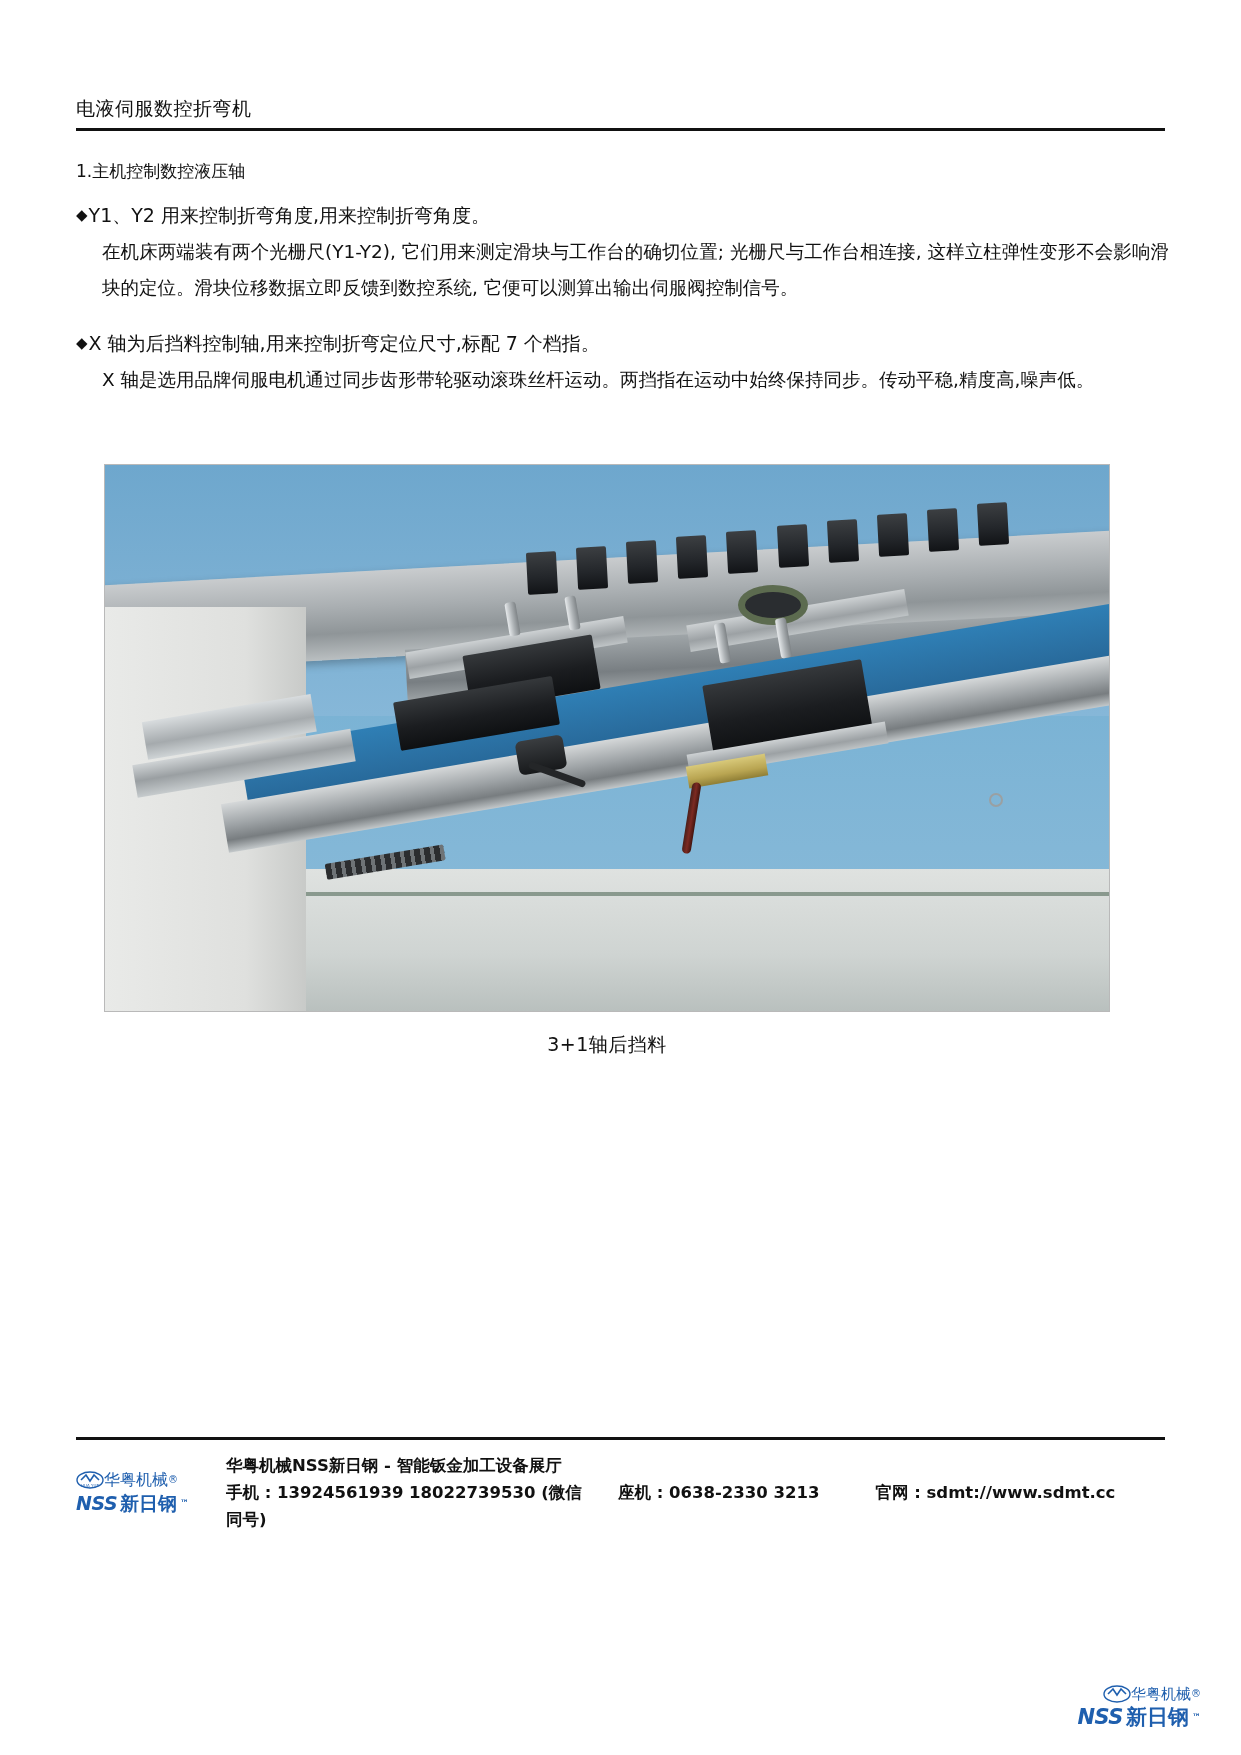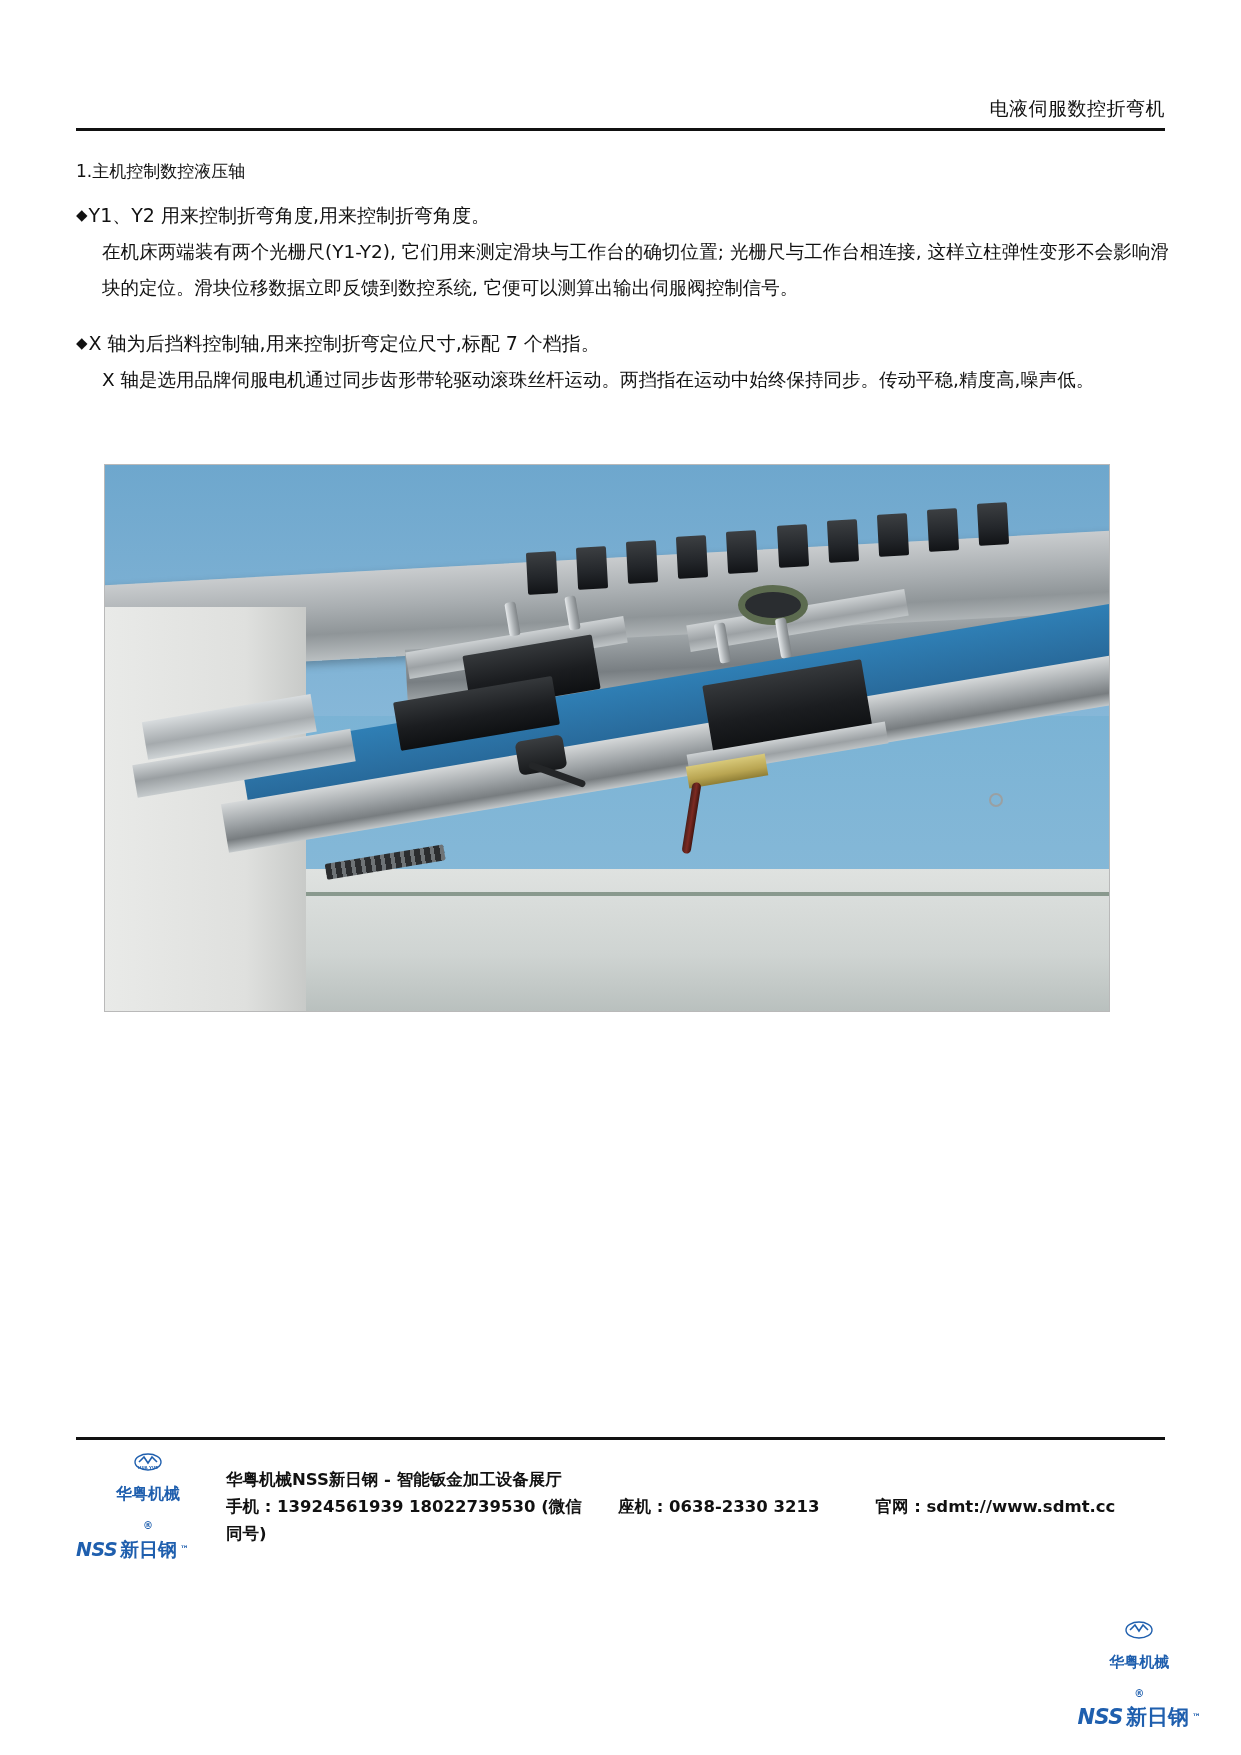"电液伺服数控折弯机" .doc-header .title { text-align: right -> none }
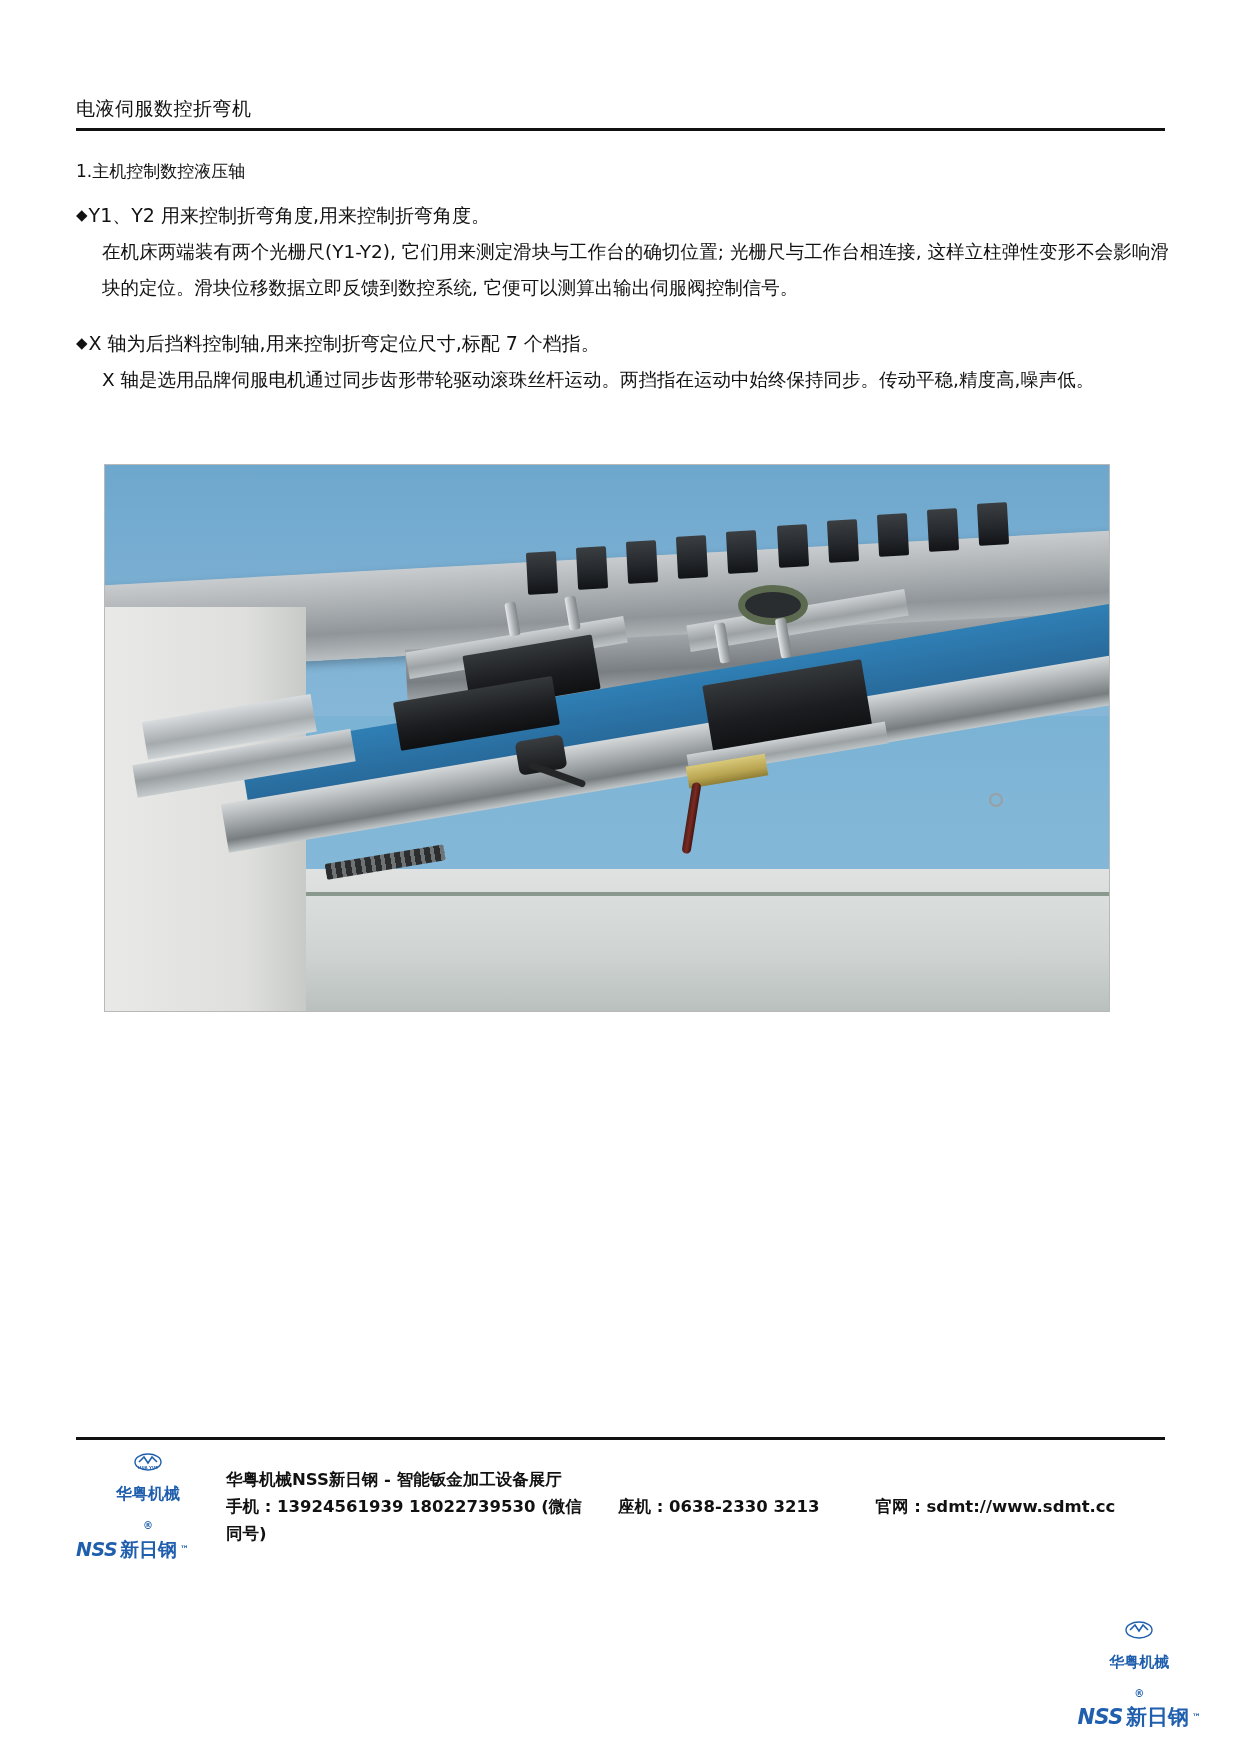"3+1轴后挡料" div.fig-caption { html: none -> <div>3+1轴后挡料</div> }
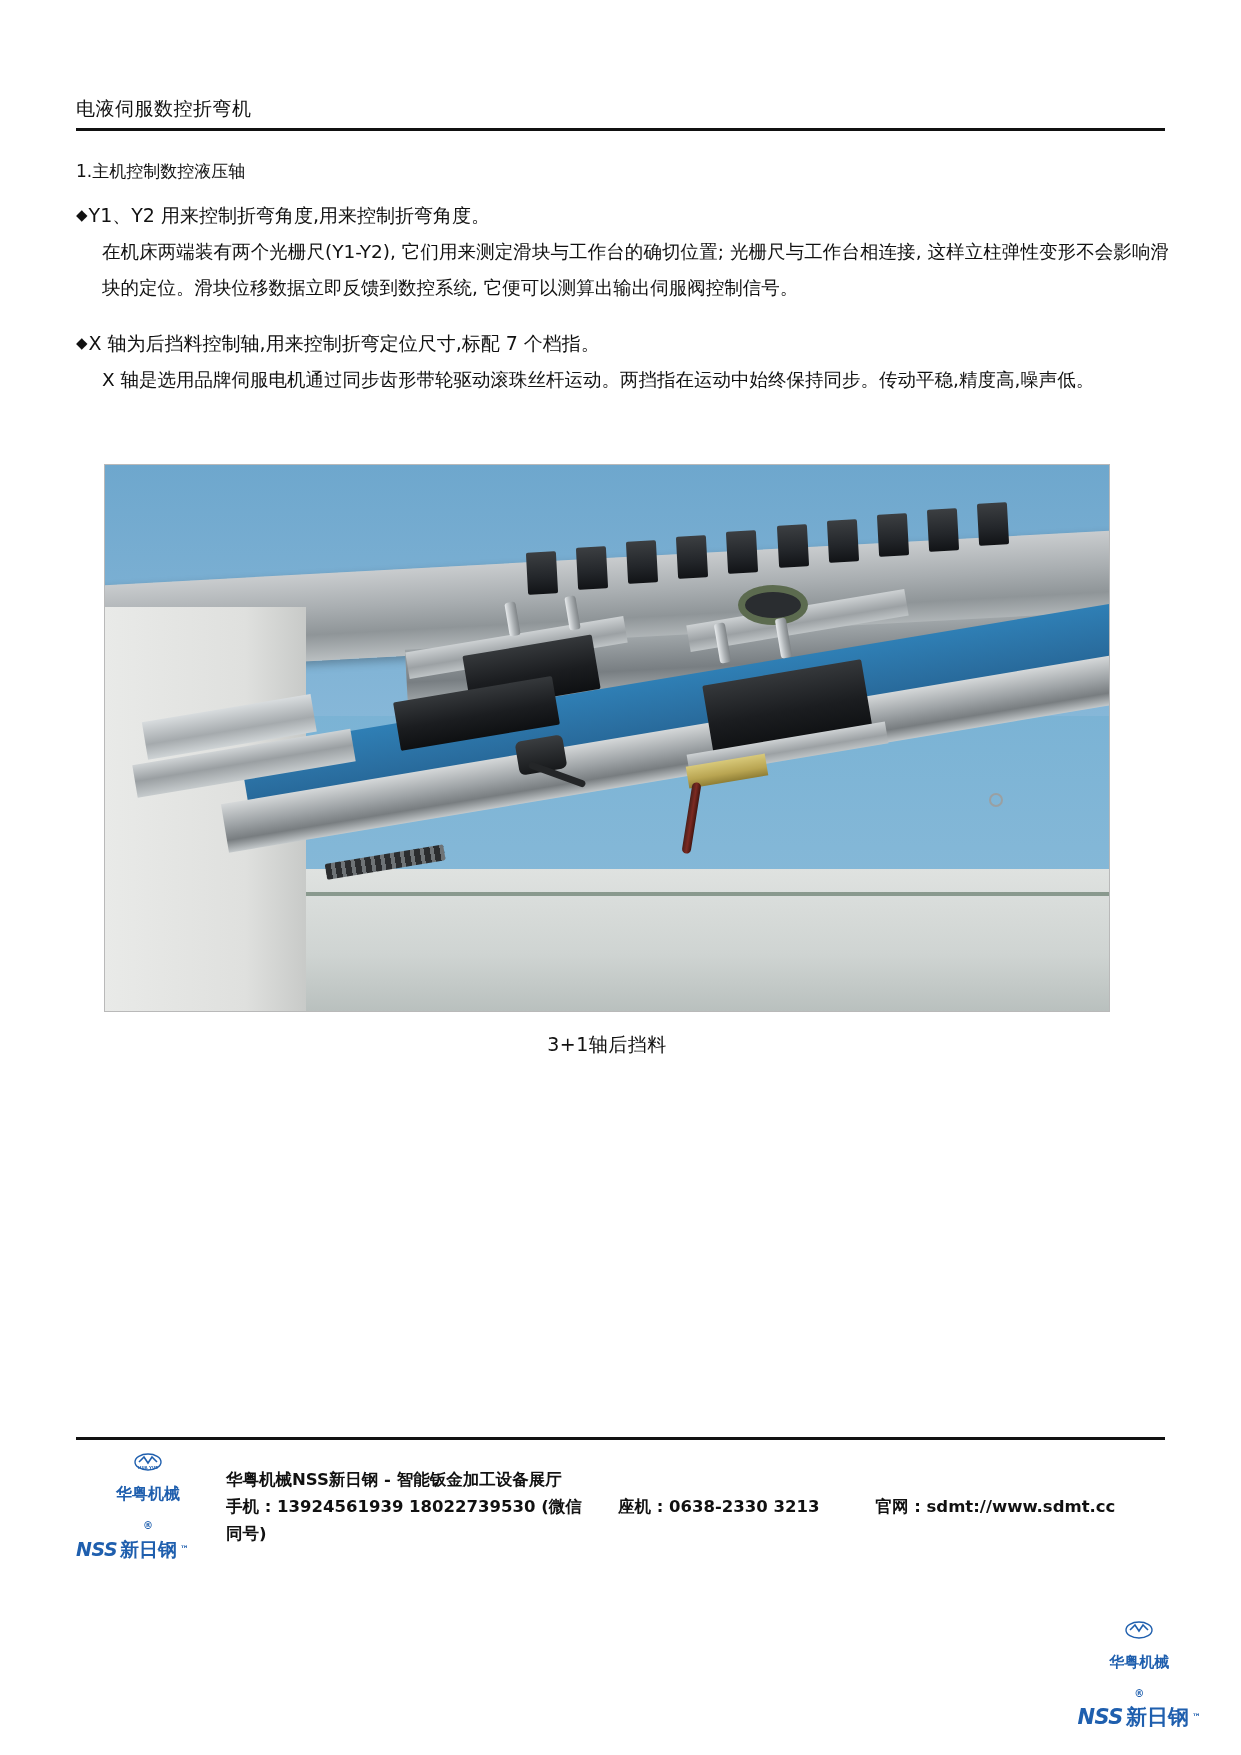"华粤机械" .logo-top { flex-direction: column -> none; font-weight: bold -> normal; gap: 12px -> 0 }
